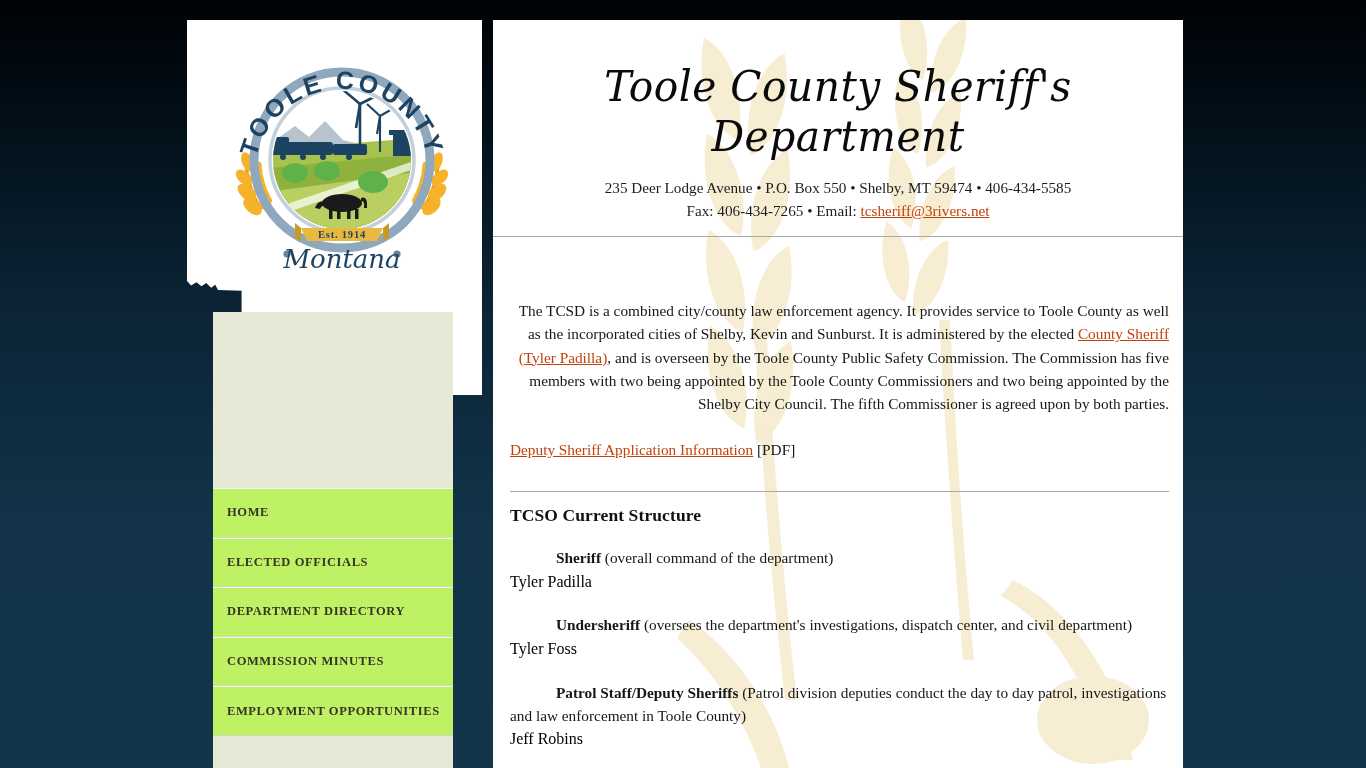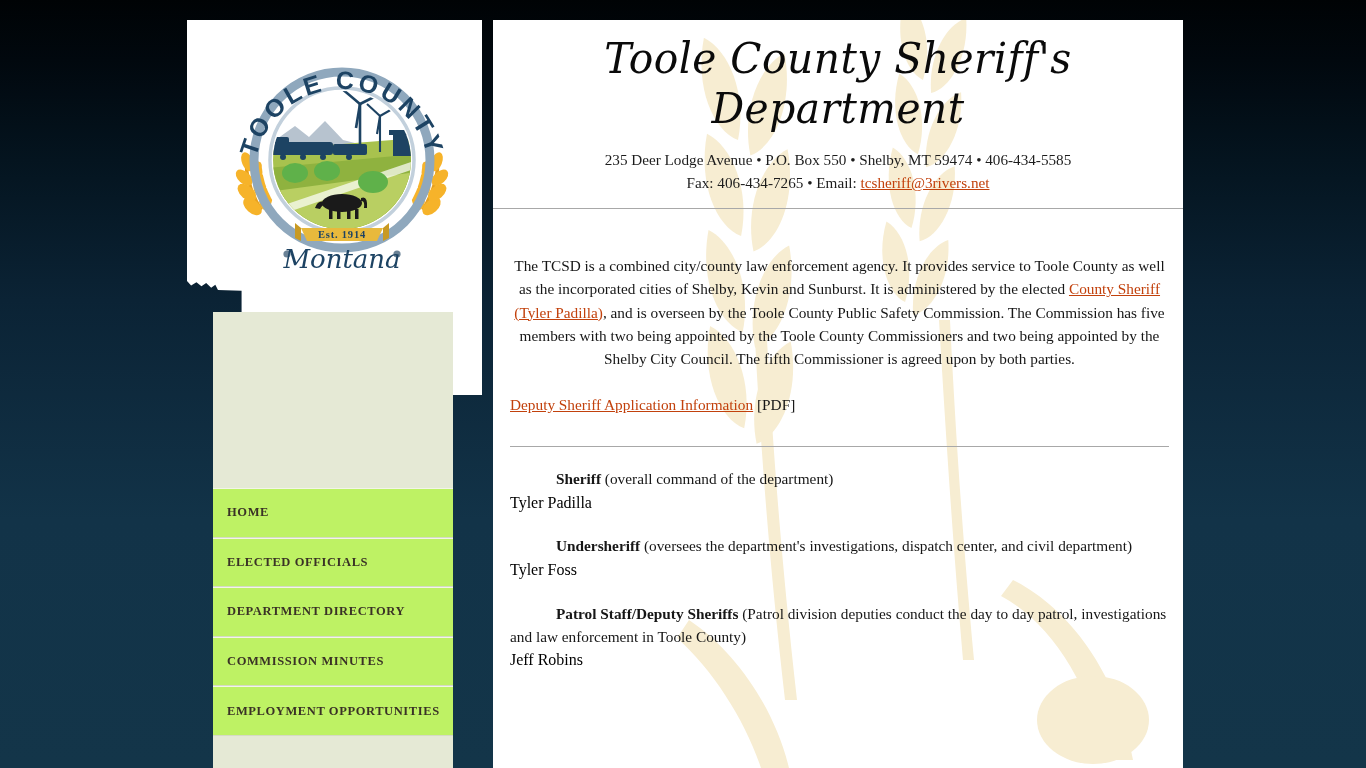"Toole County Sheriff's Department" #masthead { margin-top: none -> 28px }
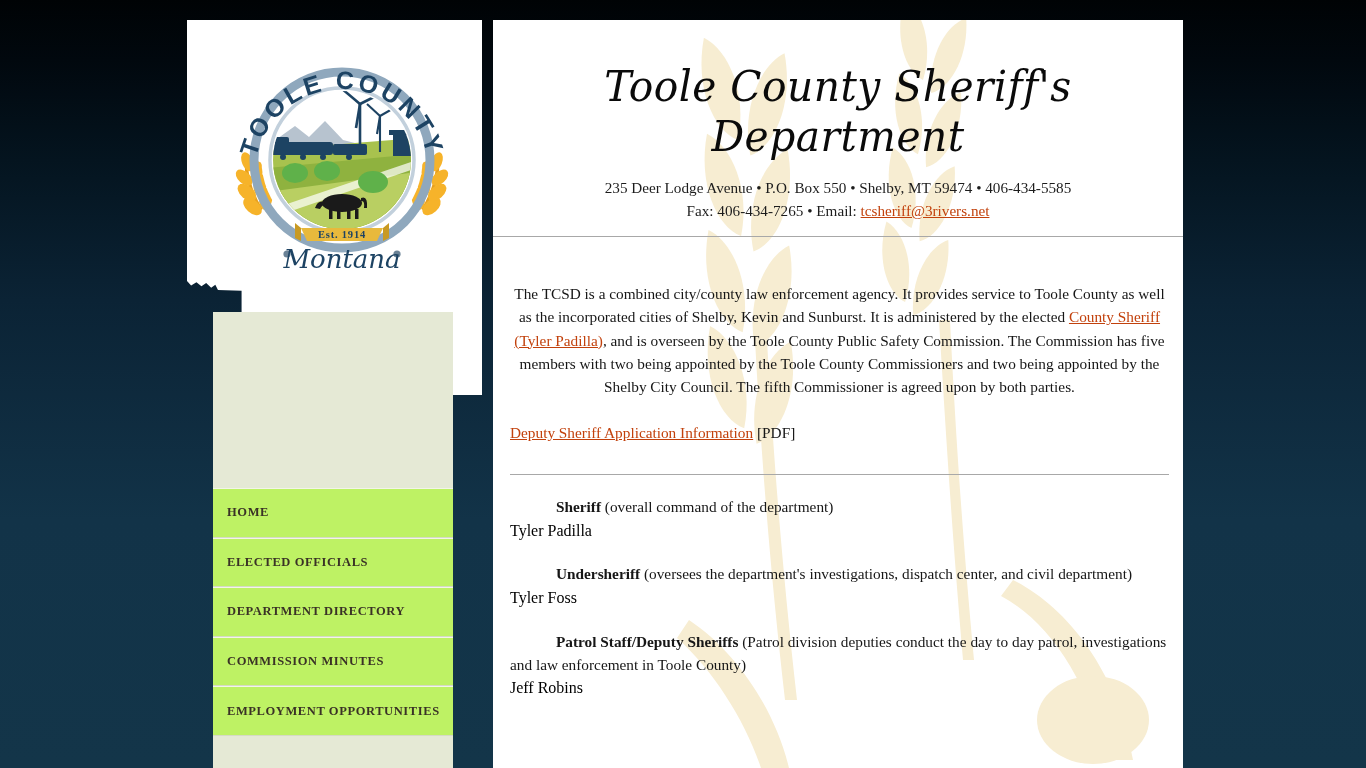"The TCSD is a combined" #intro-para { margin-top: 45px -> 62px; text-align: center -> right }
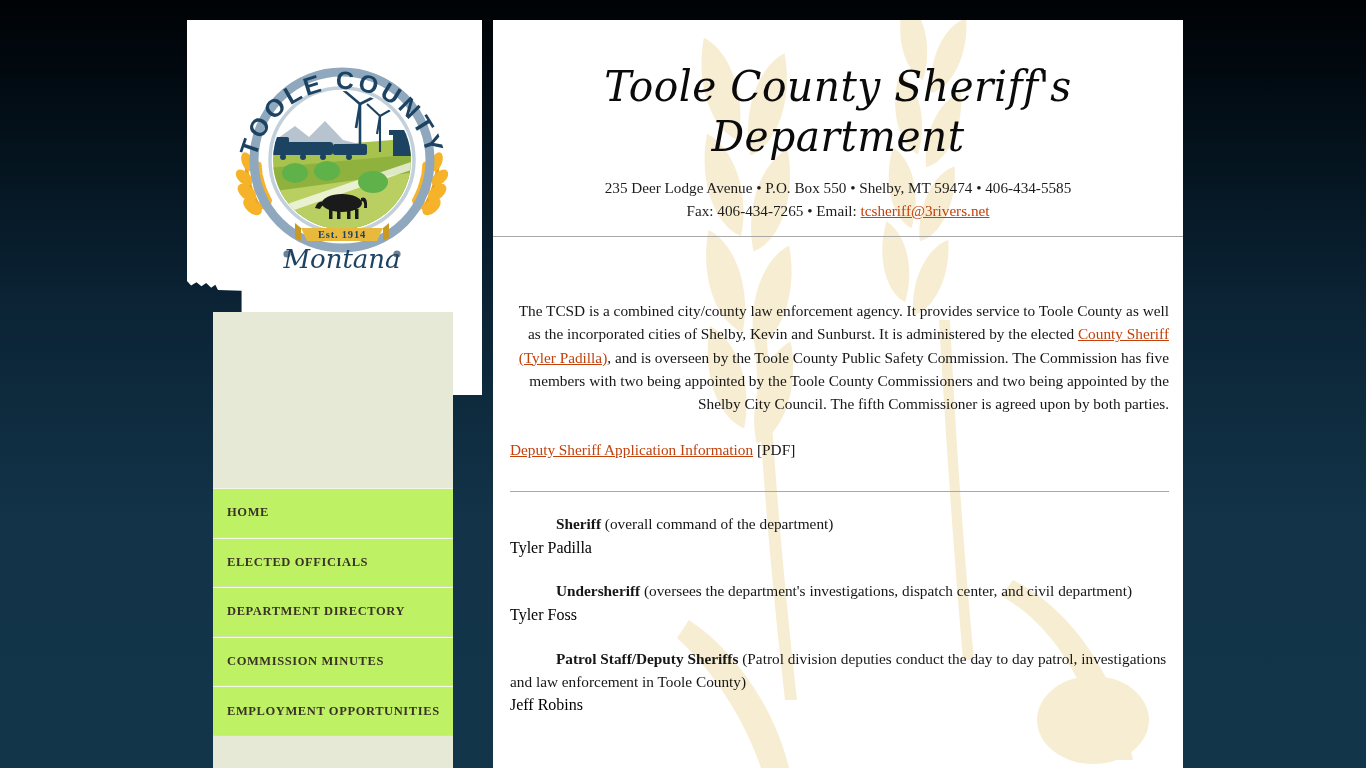"TCSO Current Structure" h2 { html: none -> <h2>TCSO Current Structure</h2> }
